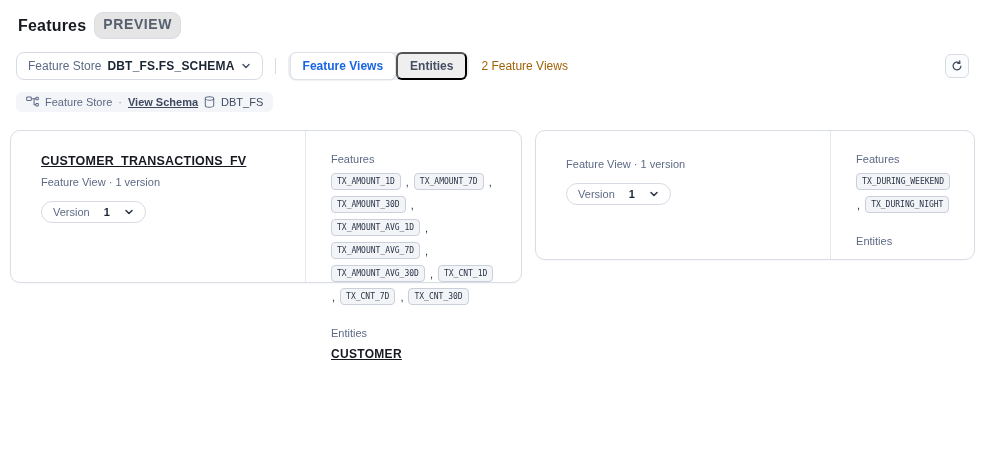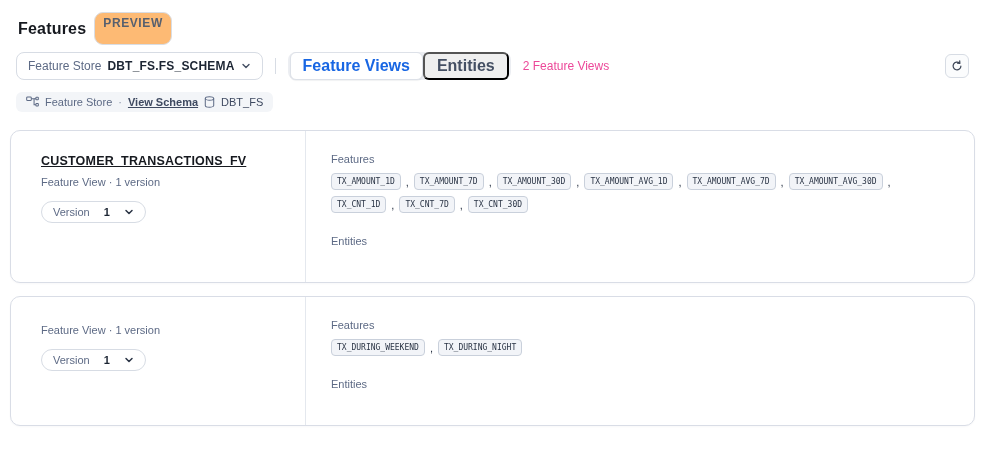"PREVIEW" .preview-badge { background: #fdba74 -> #e5e5e5; font-size: 12px -> 14px; padding: 3px 8px 14px -> 3px 8px 6px }
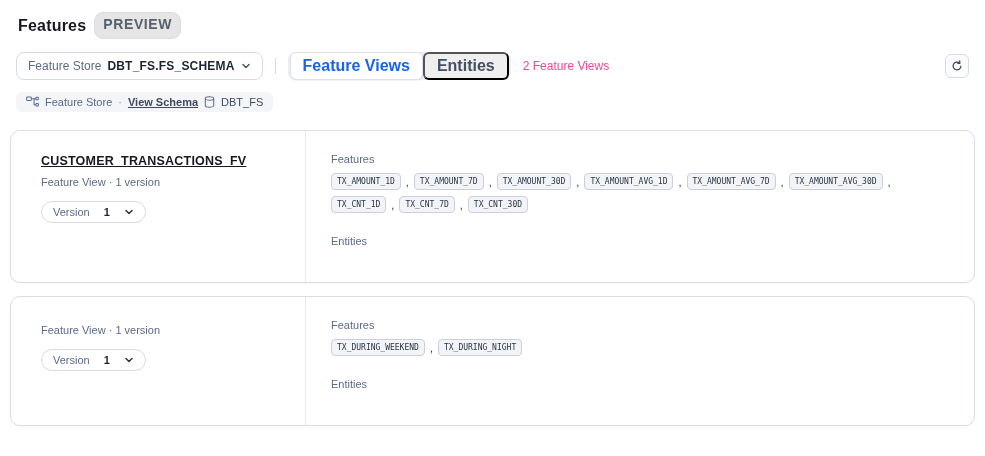"Feature Views" .seg { font-size: 16px -> 12px }
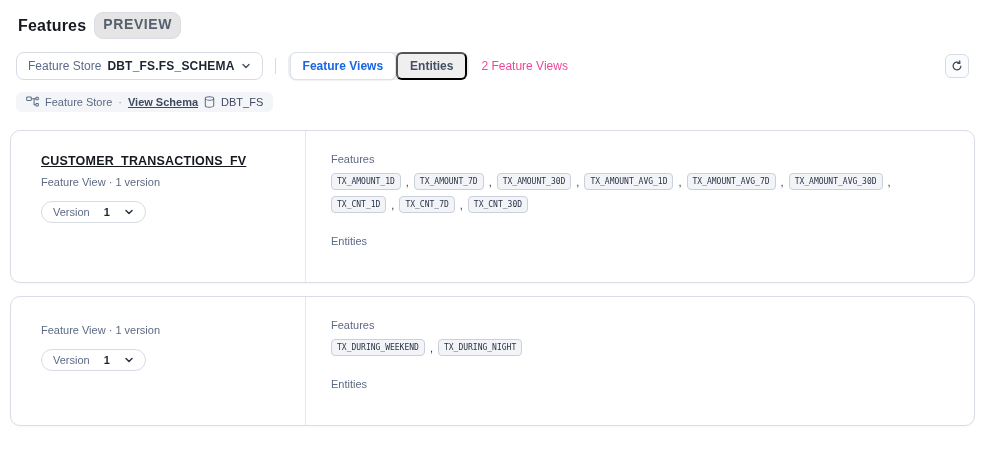"2 Feature Views" .count-text { color: #ec4899 -> #a16207 }
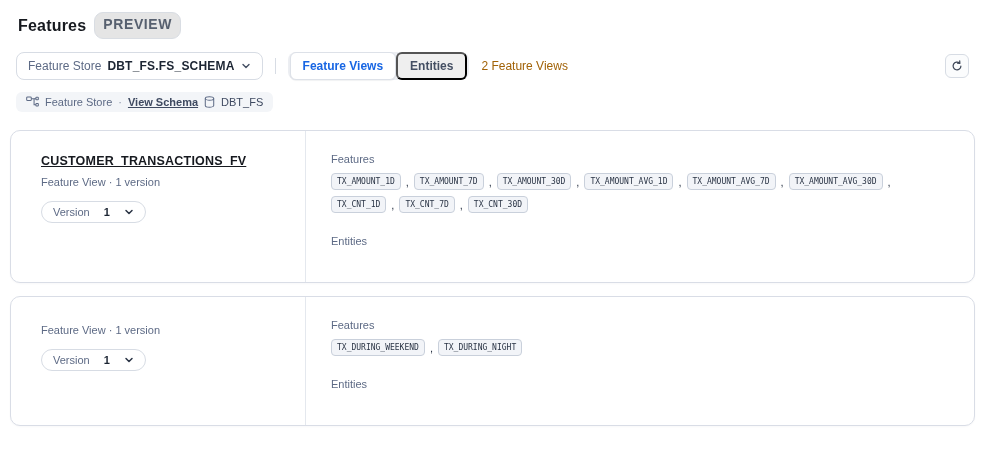"CUSTOMER_TRANSACTIONS_FV" .cards { flex-direction: column -> row }
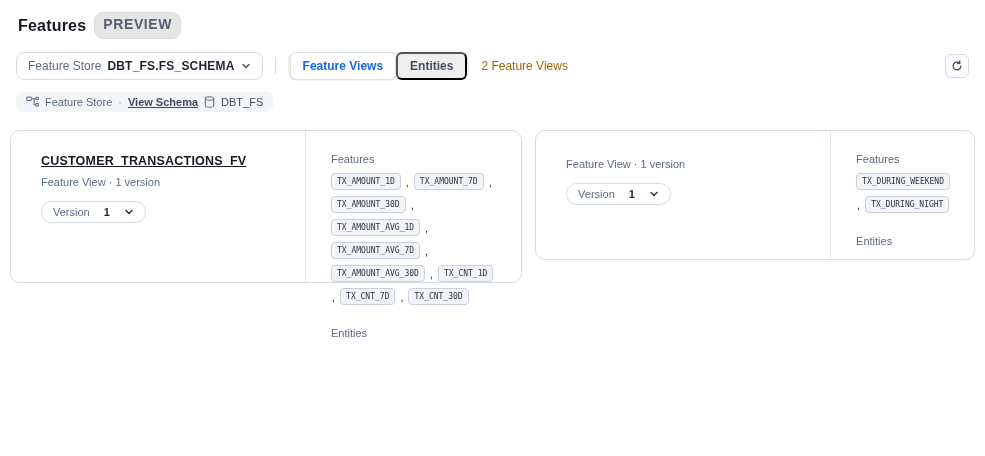"CUSTOMER" div { html: none -> <div><a>CUSTOMER</a></div> }
